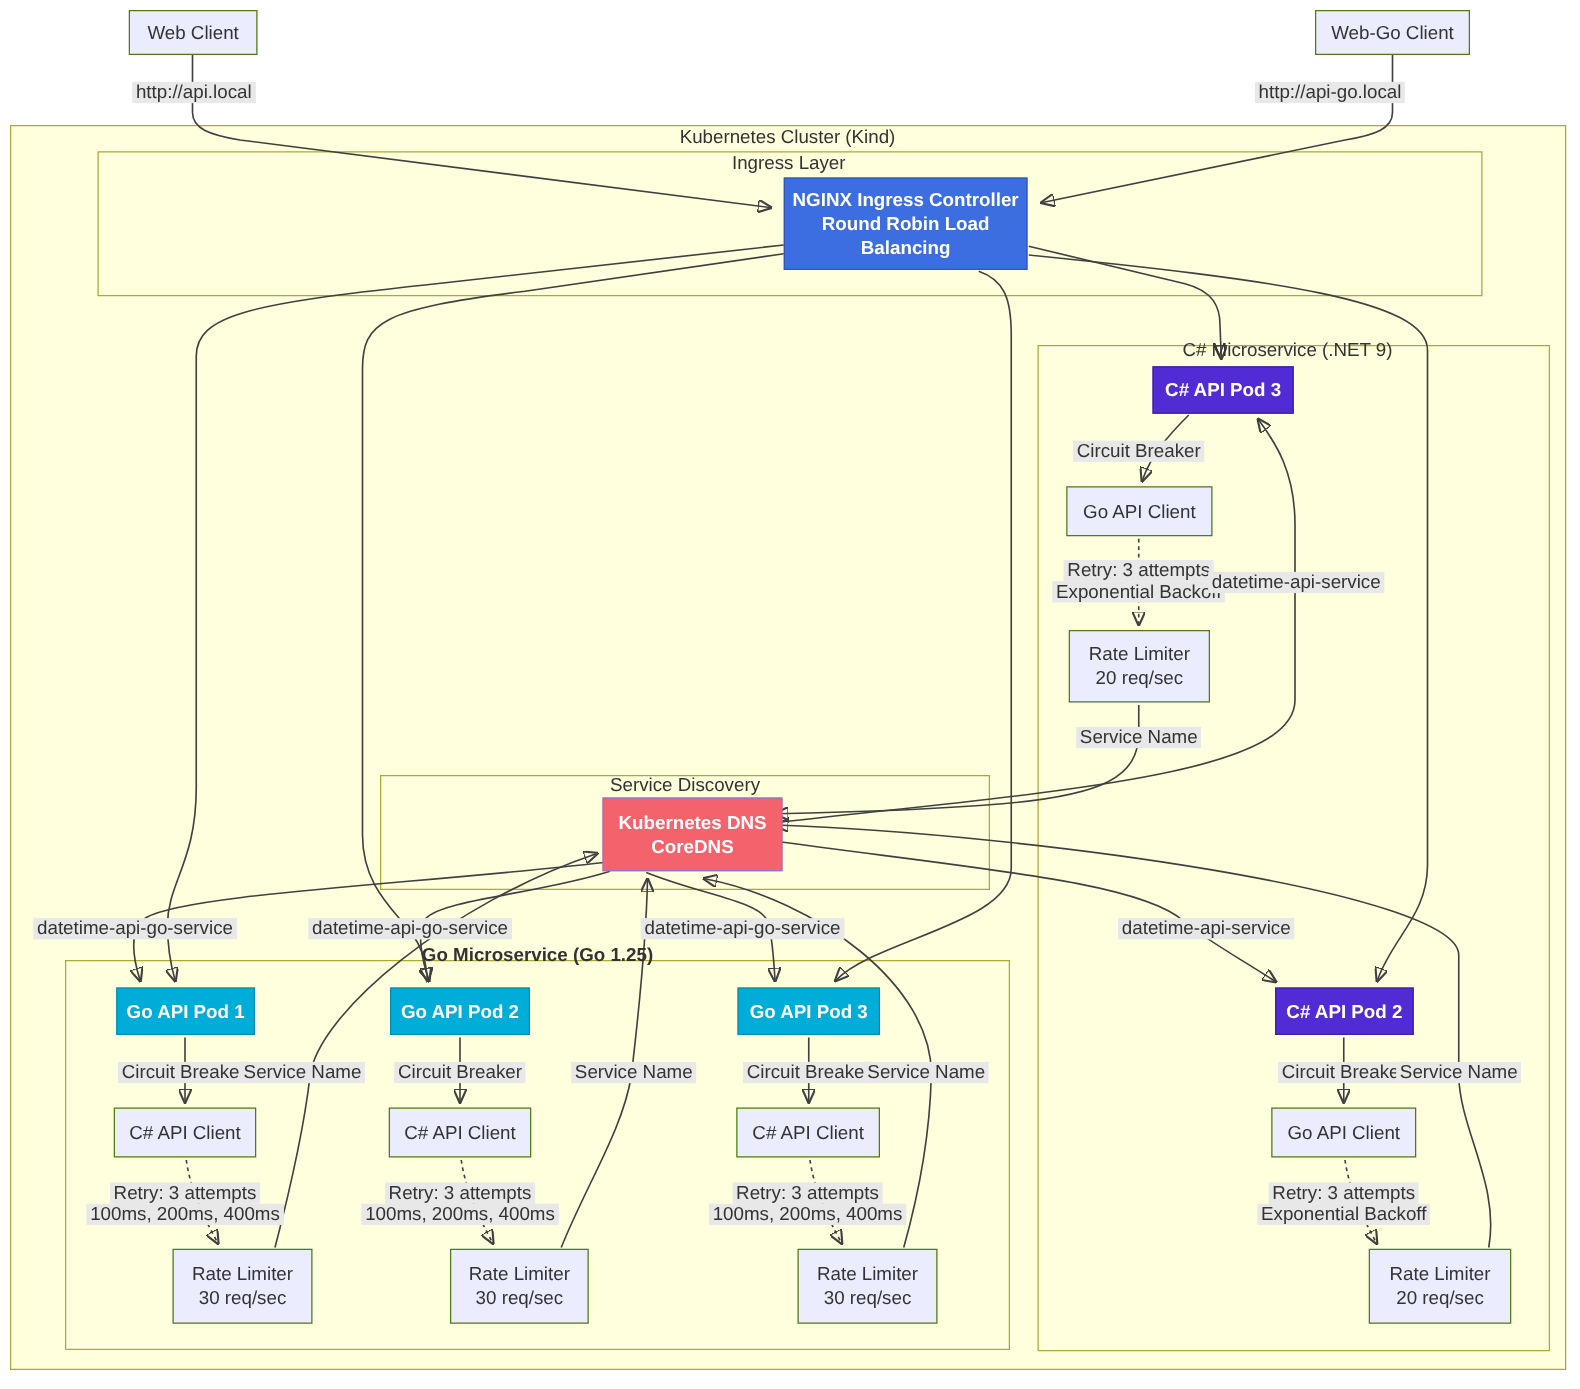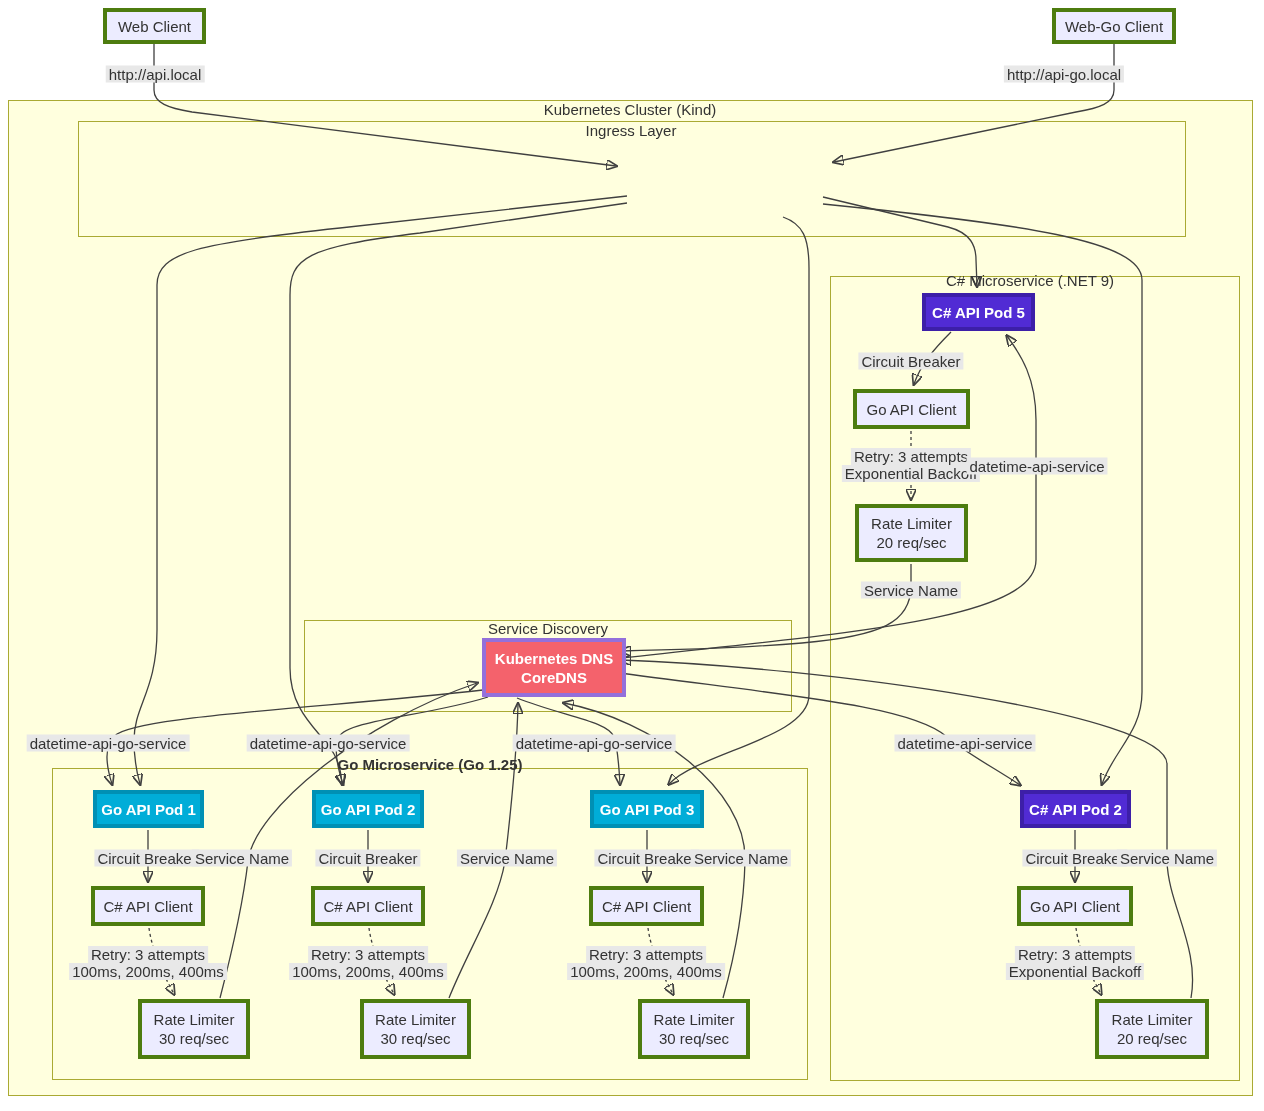"Web Client" .node { border: 4px solid #4d7c0f -> 1px solid #4d7c0f }
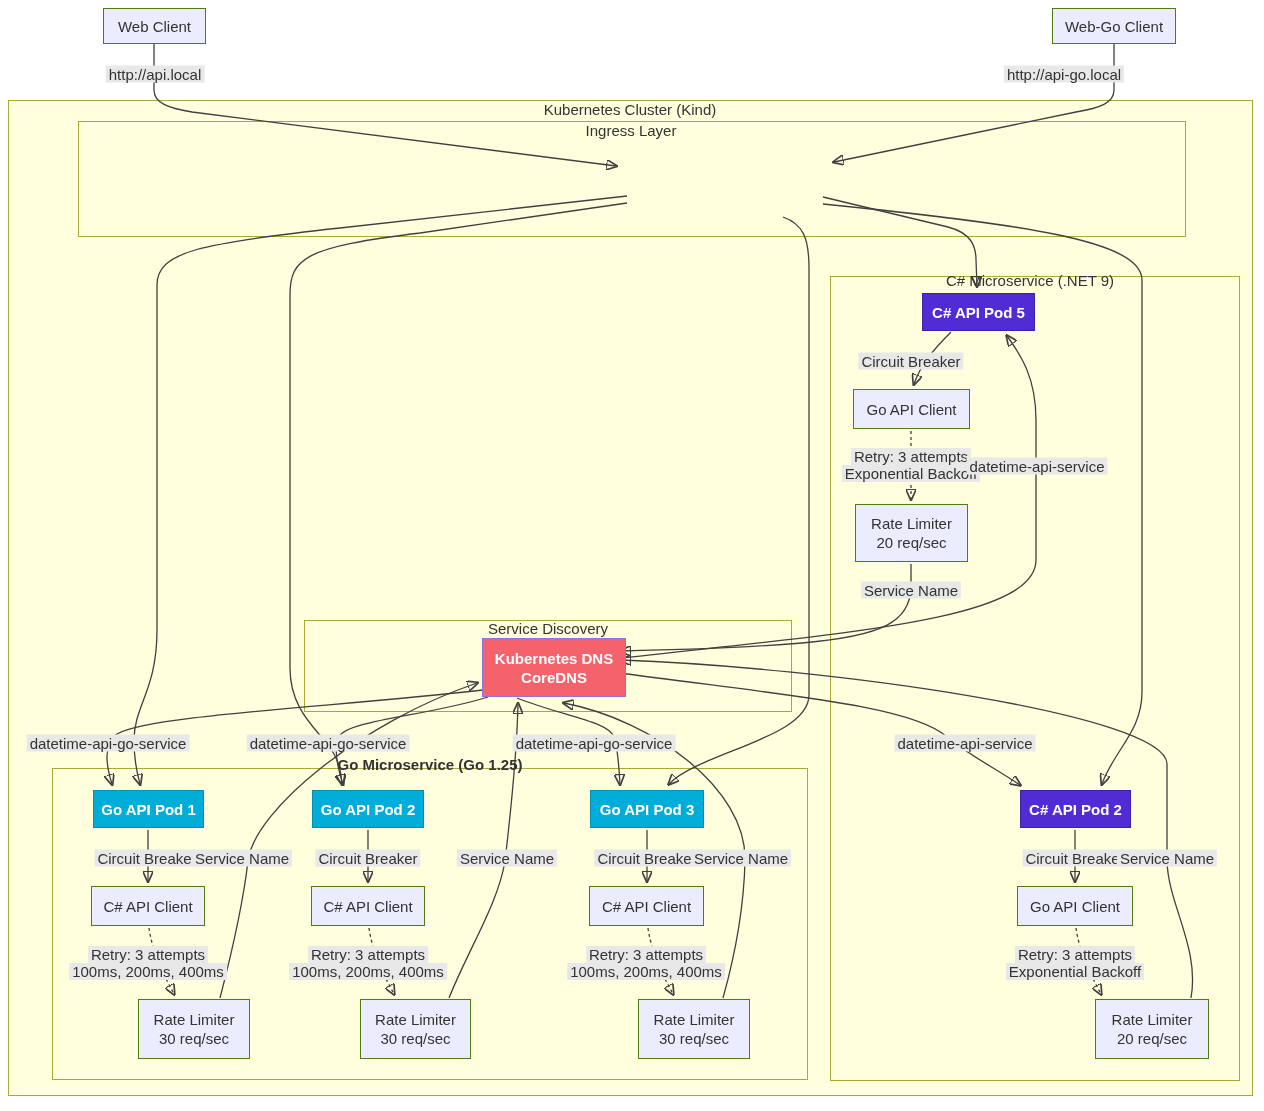"NGINX Ingress Controller" div.node { html: none -> <div> <span>NGINX Ingress Controller</span> <span>Round Robin Load</span> <span>Balancing</span> </div> }
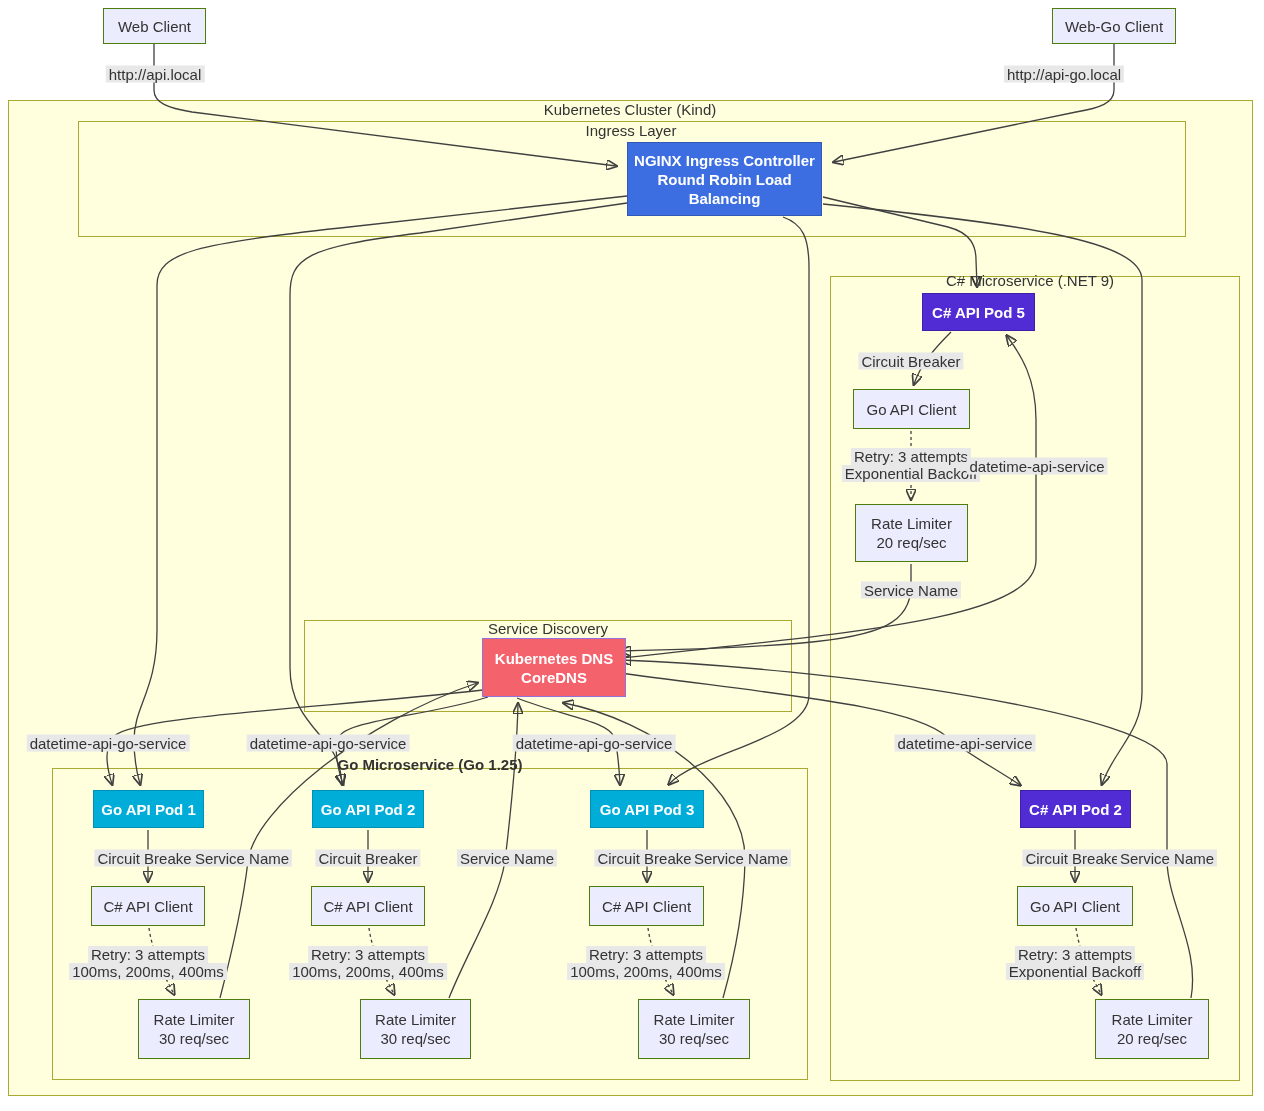"C# API Pod 5" span { text: 5 -> 3 }
